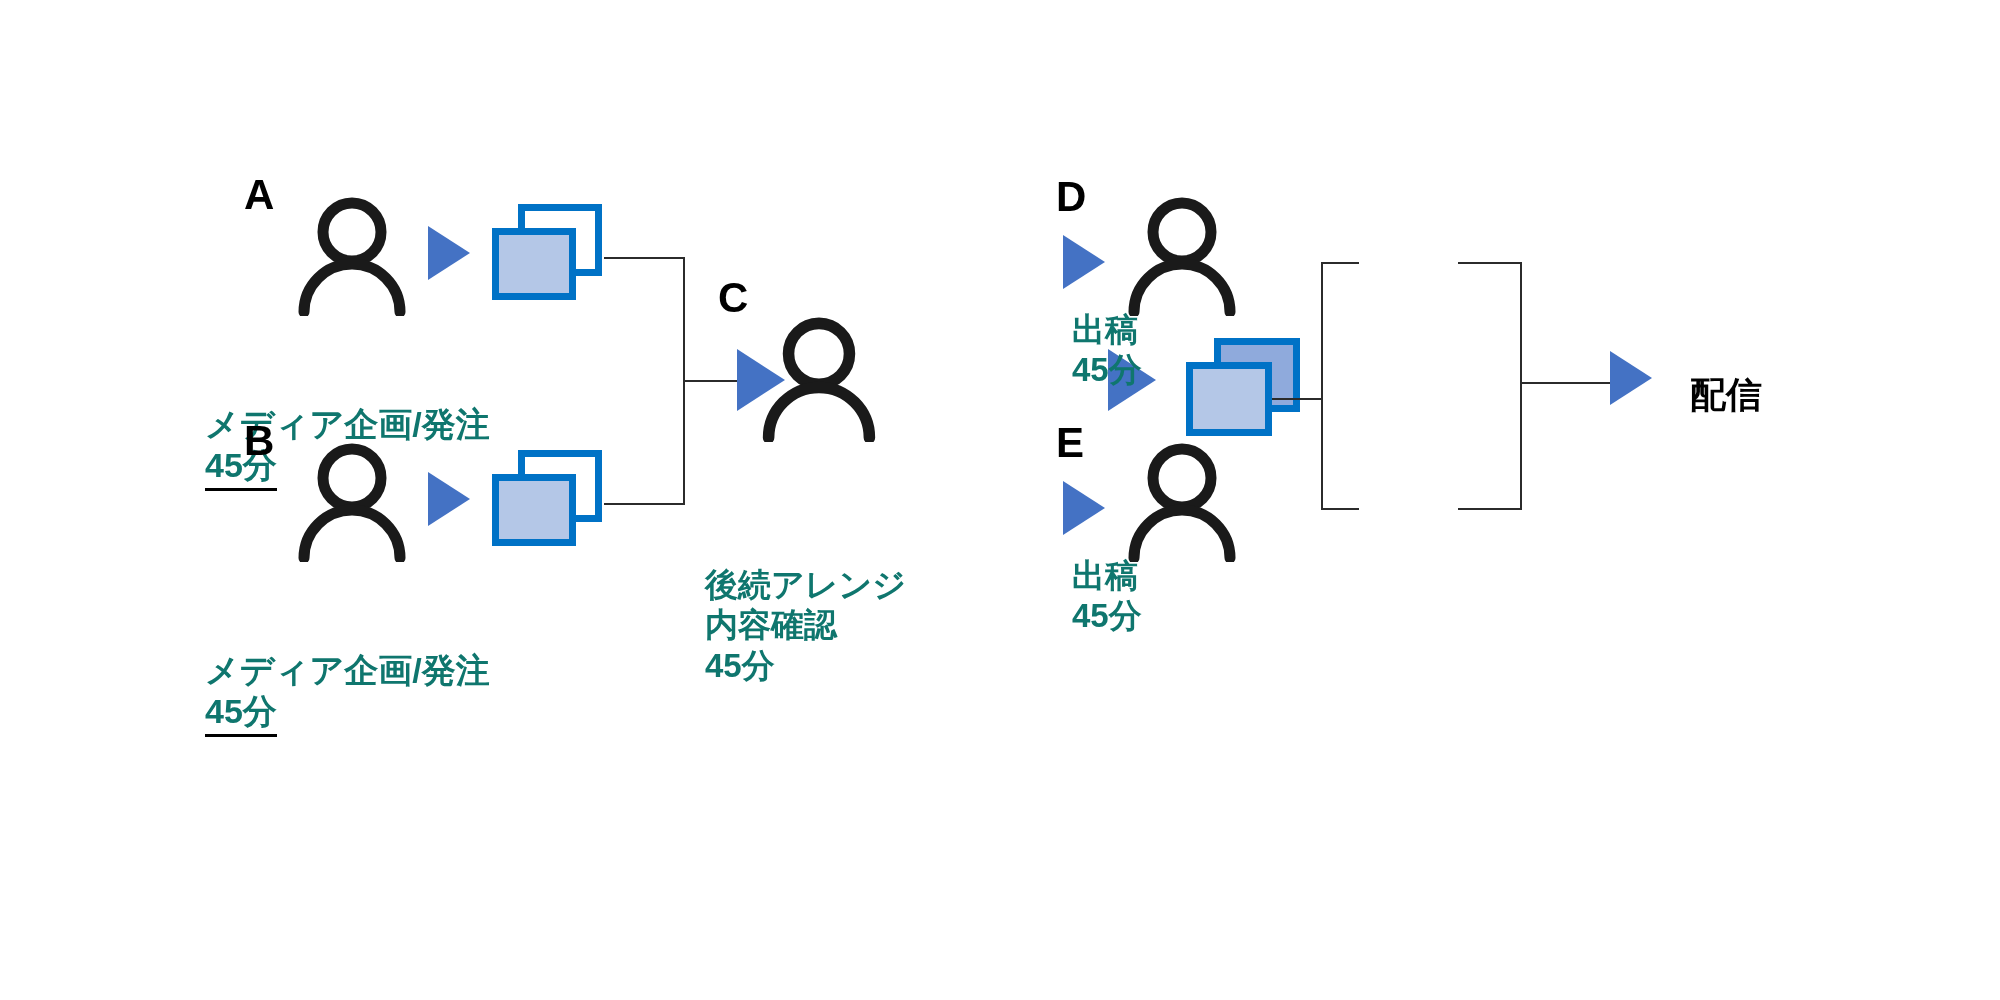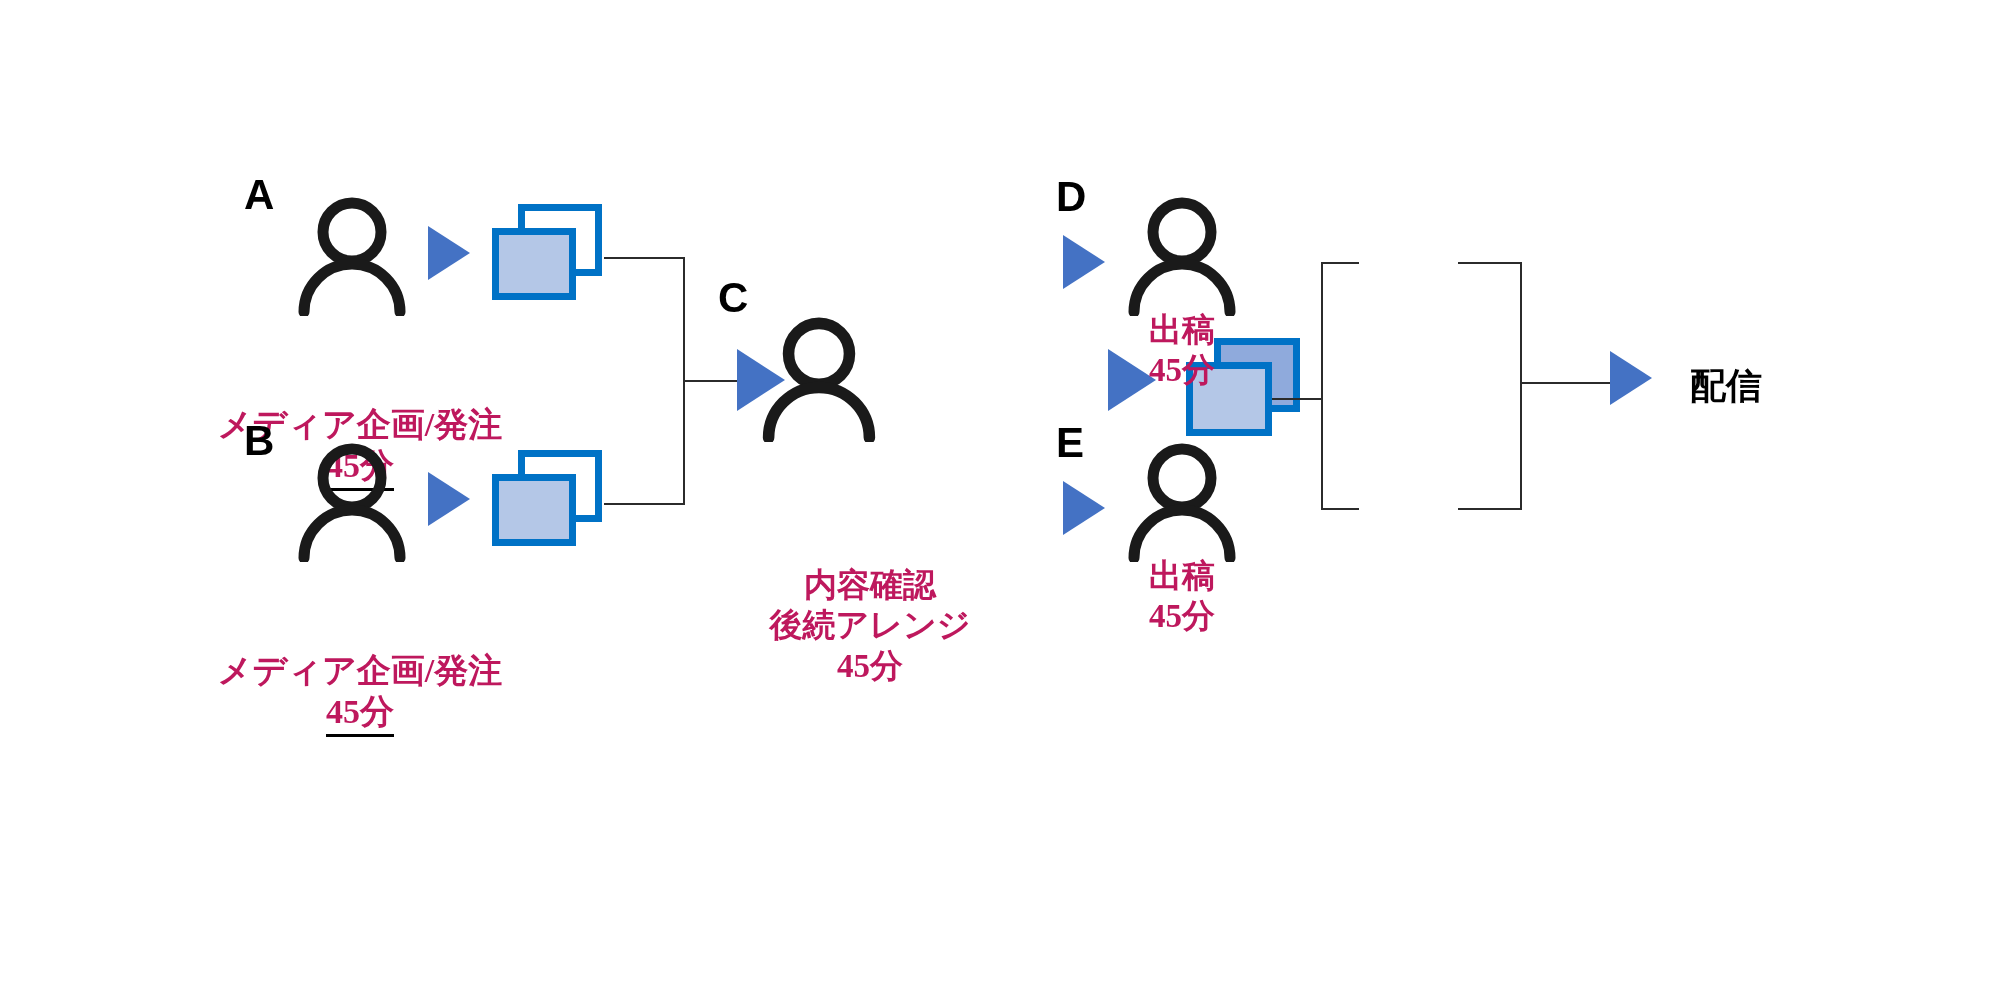"出稿" .node-label { color: #be185d -> #0f766e; font-family: Liberation Serif, serif -> none; text-align: center -> left }
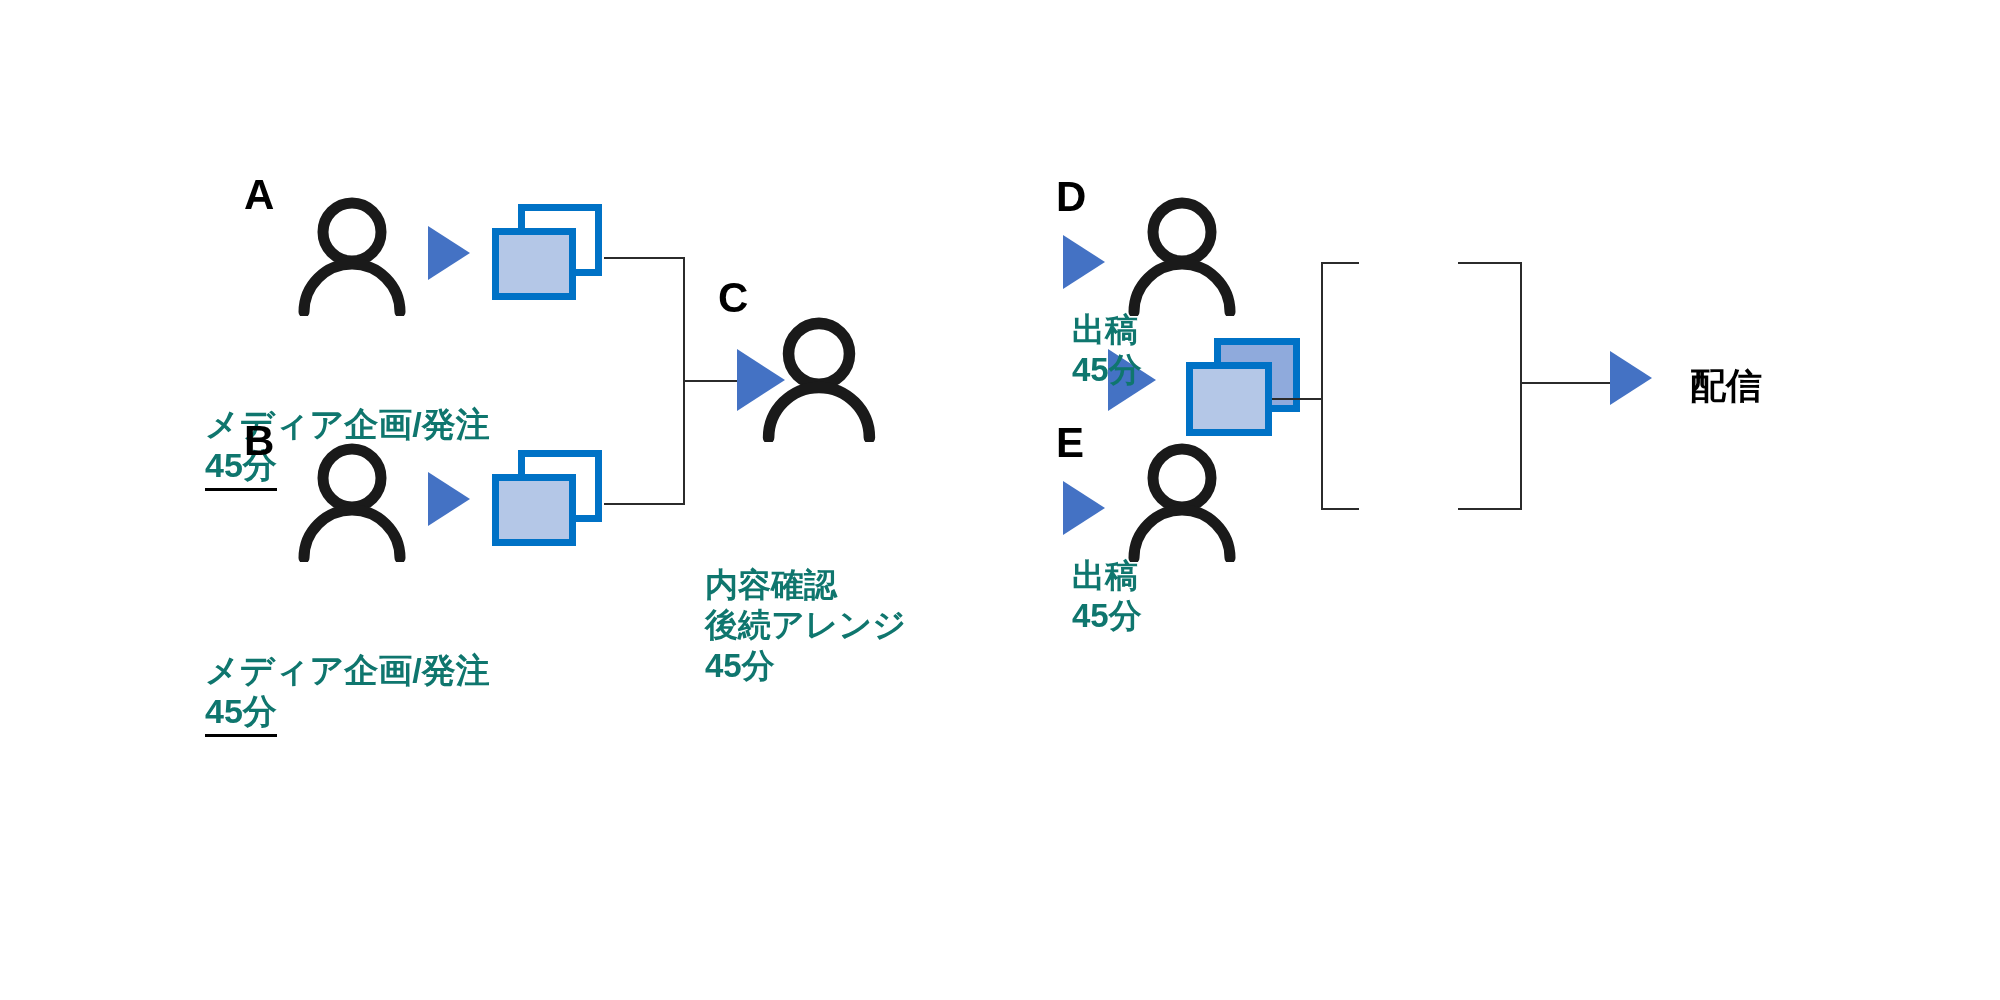"配信" div.terminal-text { top: 368px -> 377px }
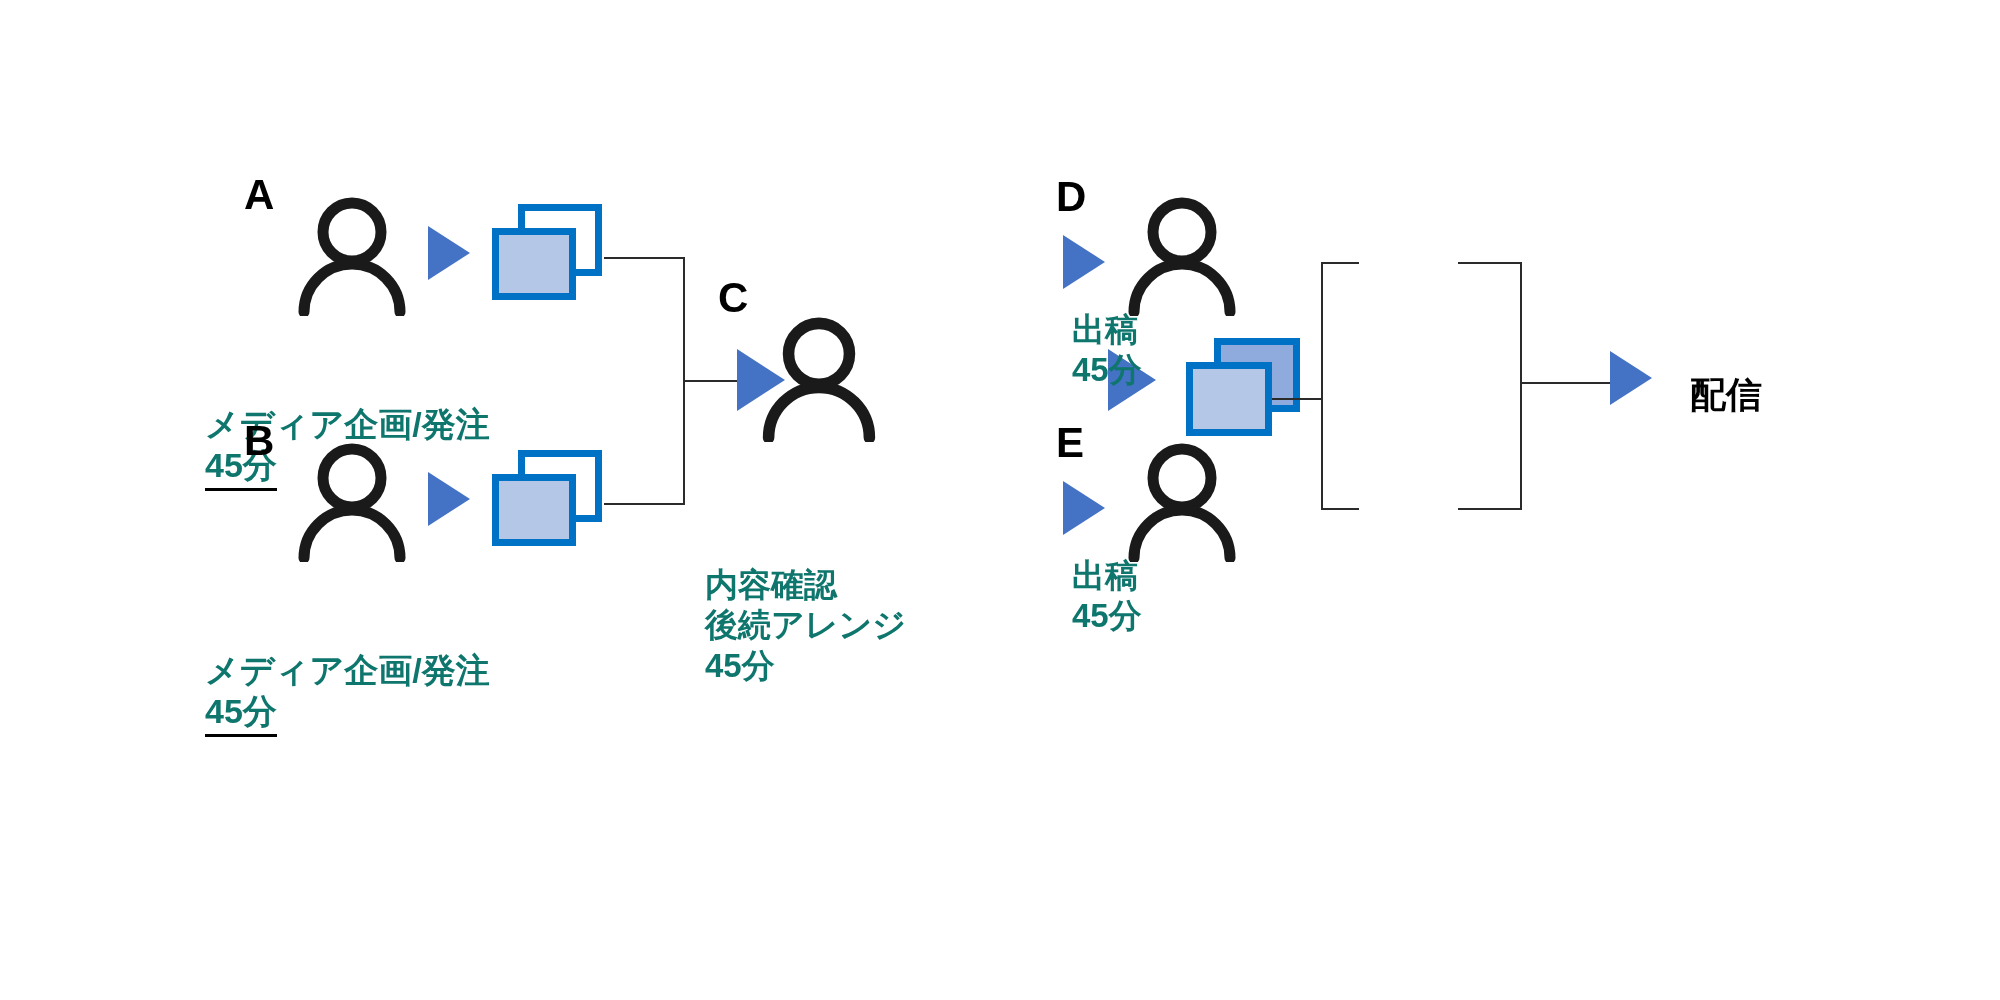"内容確認" span.line { order: before "後続アレンジ" -> after "後続アレンジ" }
